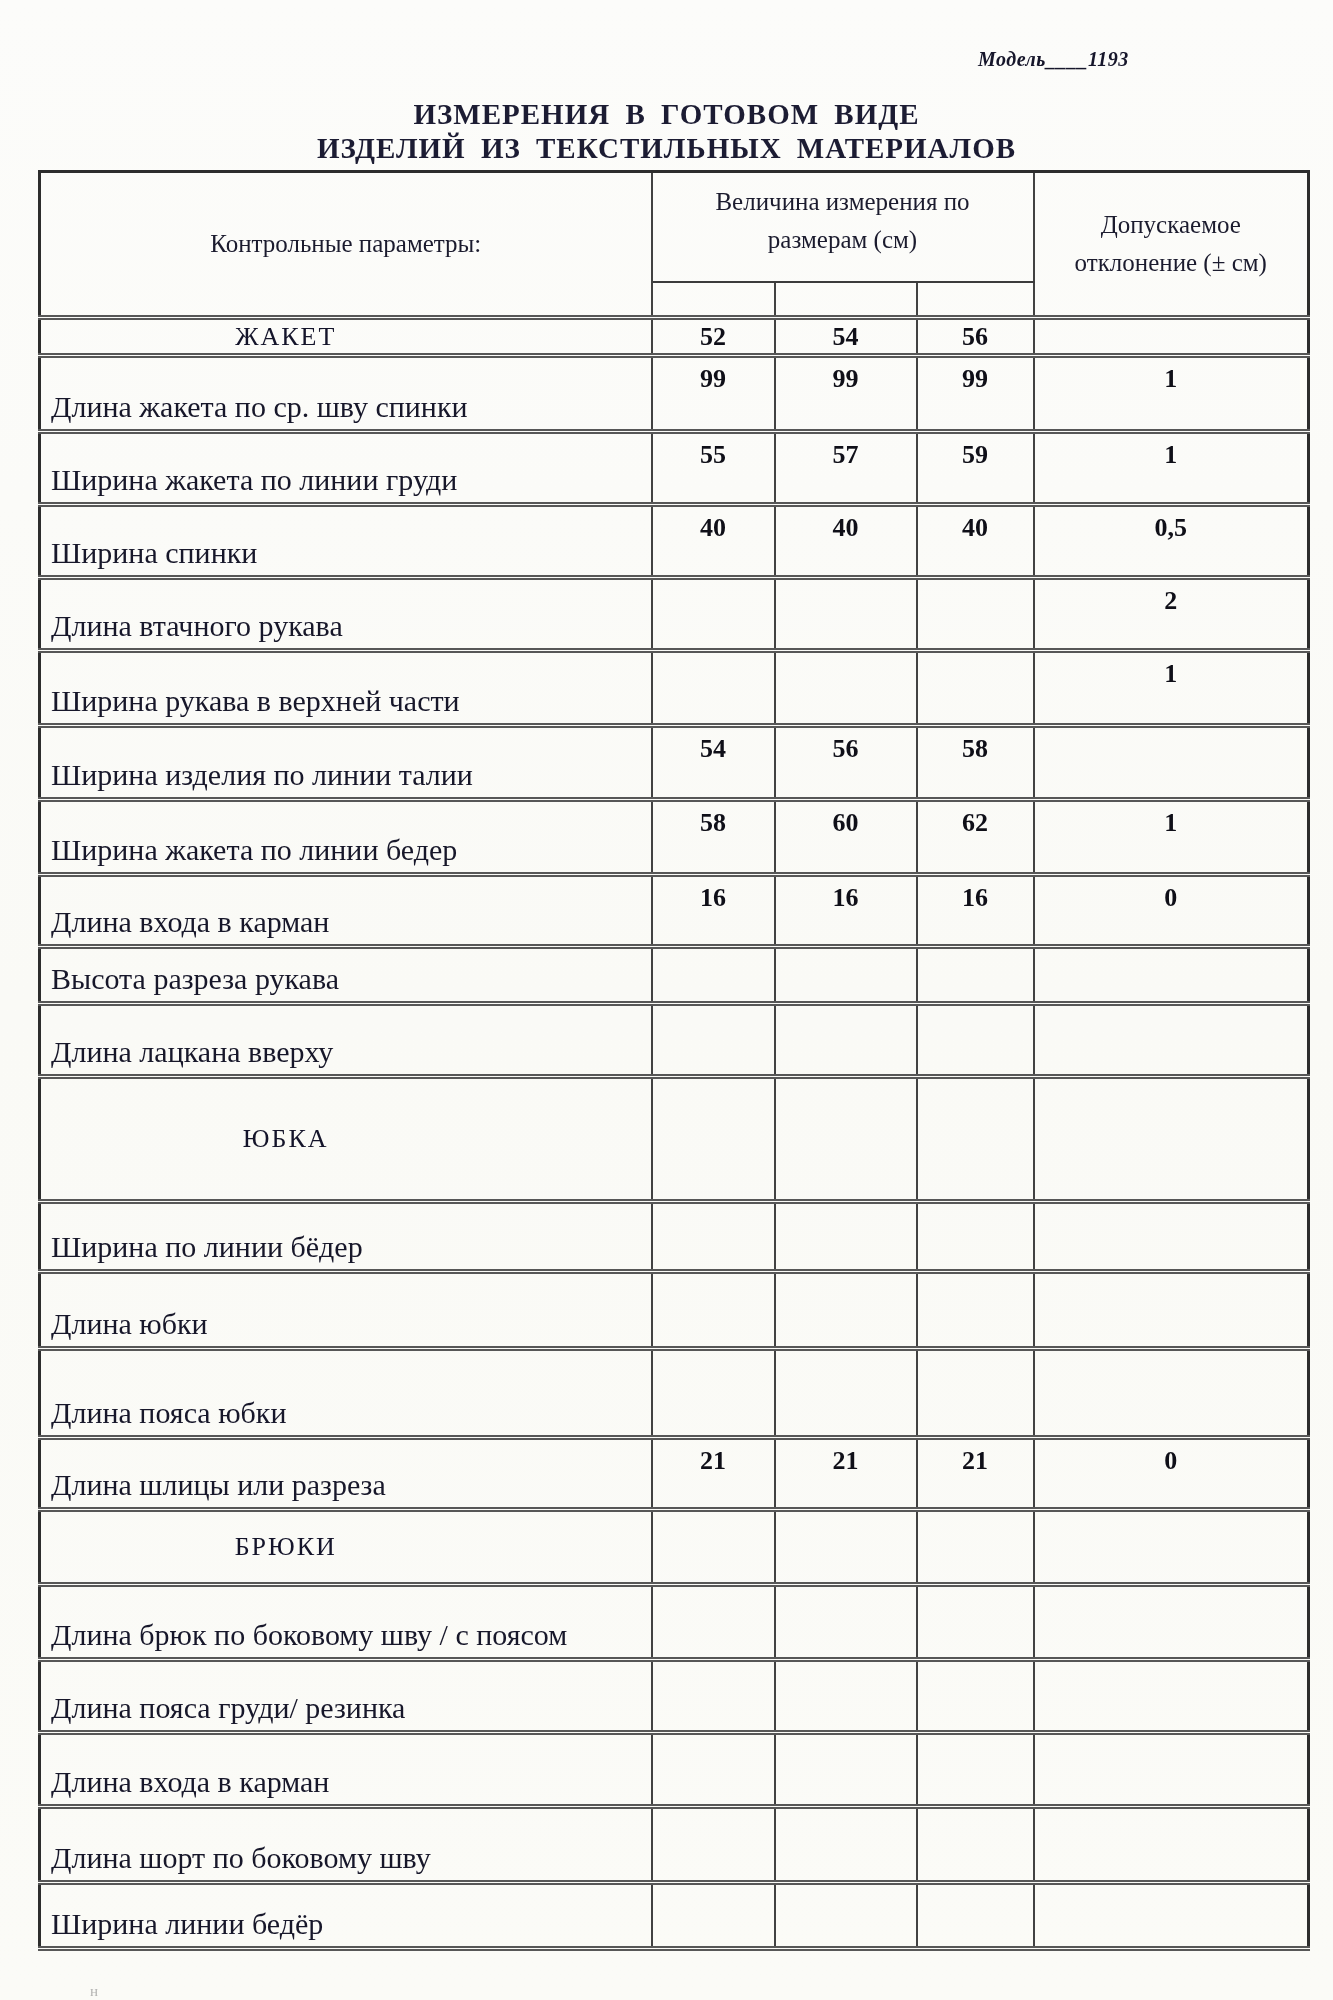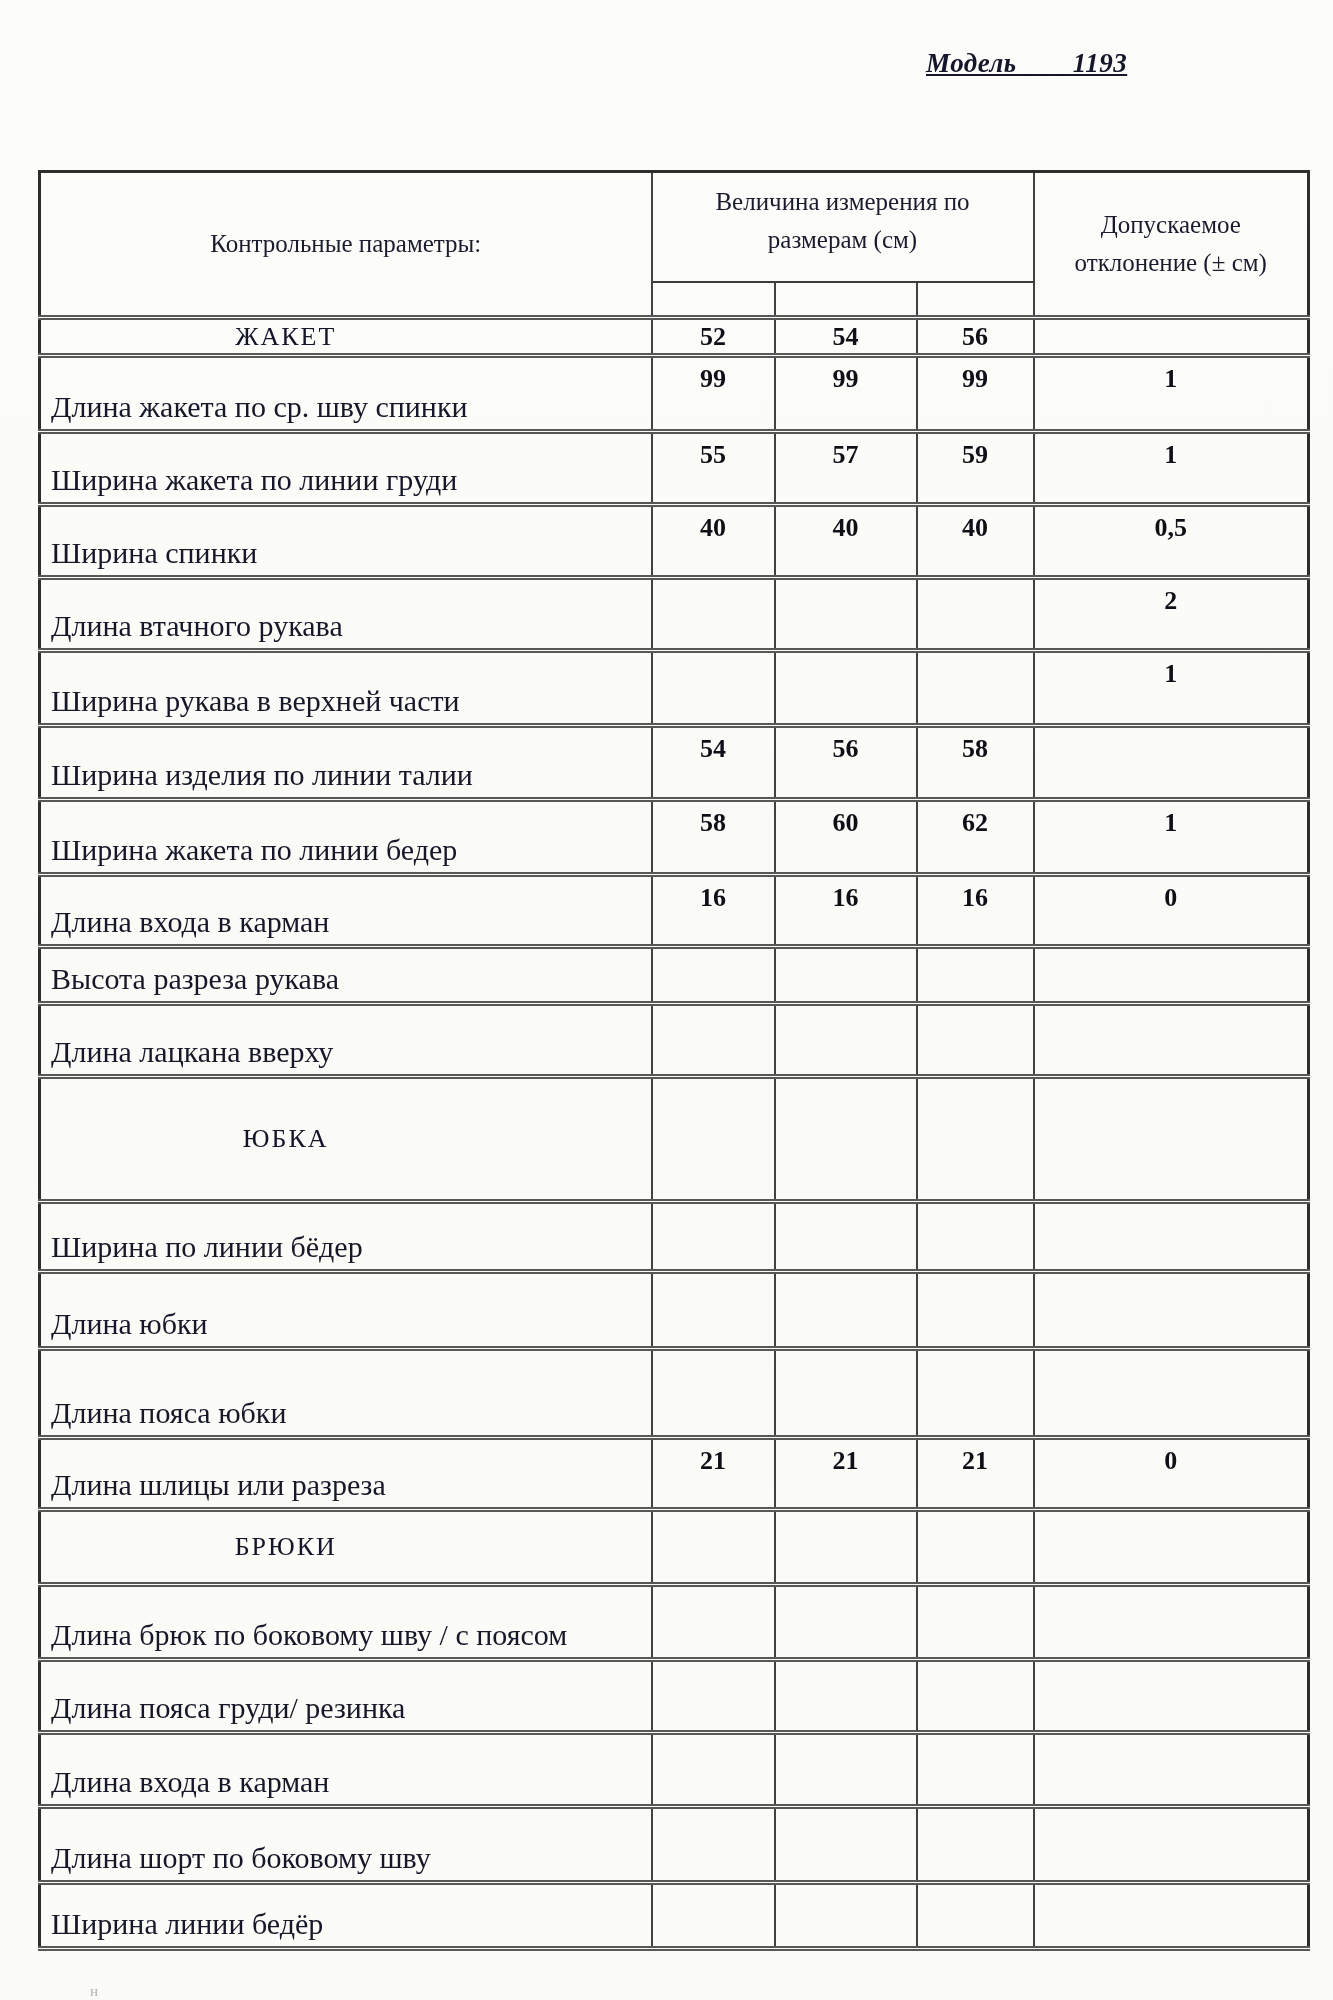"Модель____1193" .model { font-size: 27px -> 20px; left: 926px -> 978px; text-decoration: underline -> none }
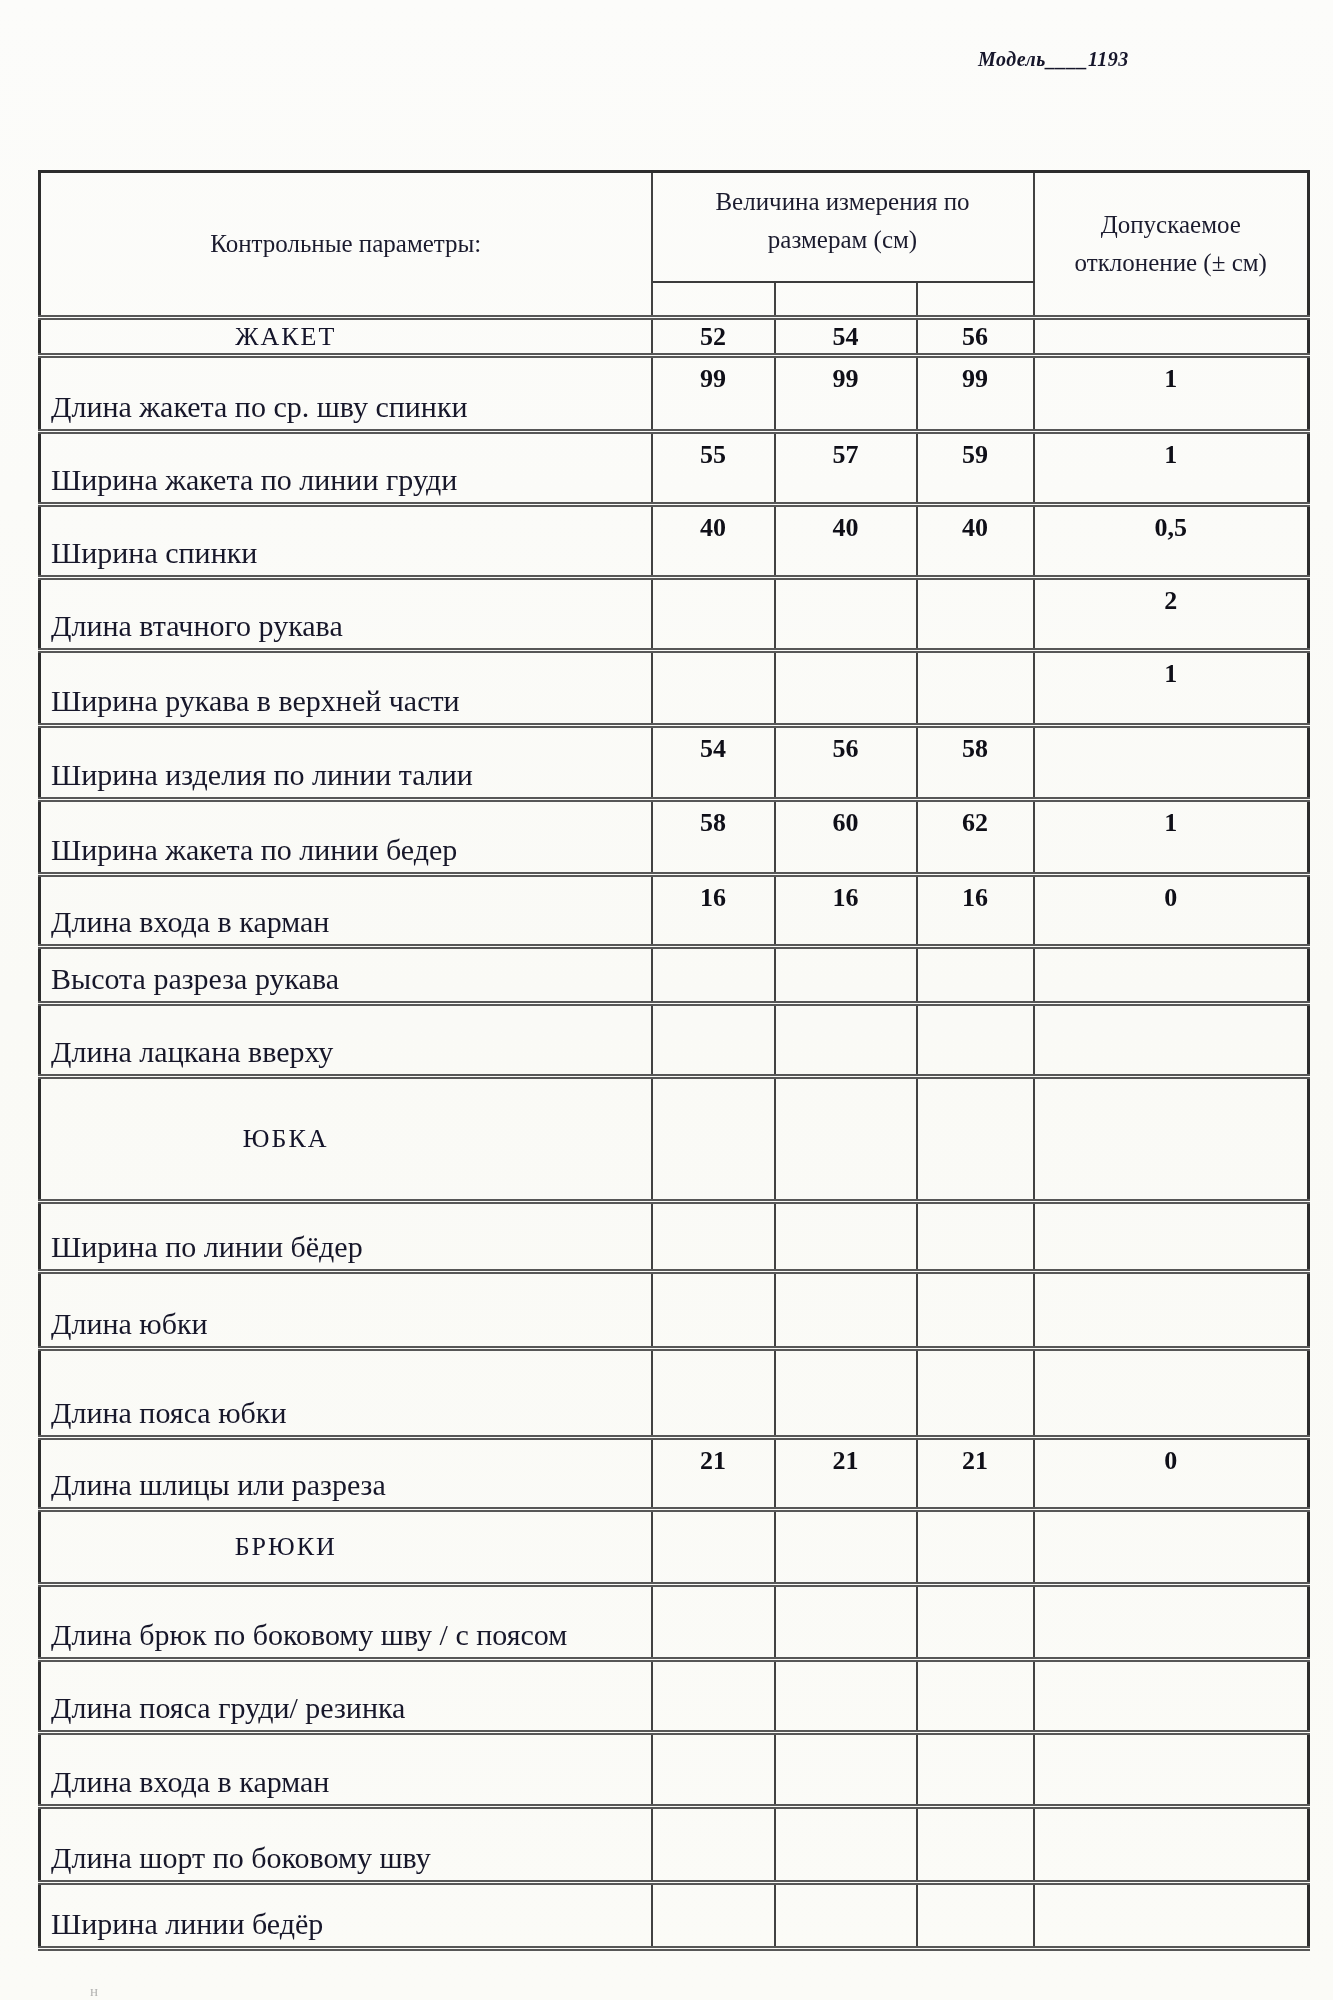"ИЗМЕРЕНИЯ В ГОТОВОМ ВИДЕ" div.title { html: none -> <div> <div>ИЗМЕРЕНИЯ В ГОТОВОМ ВИДЕ</div> <div>ИЗДЕЛИЙ ИЗ ТЕКСТИЛЬНЫХ МАТЕРИАЛОВ</div> </div> }
